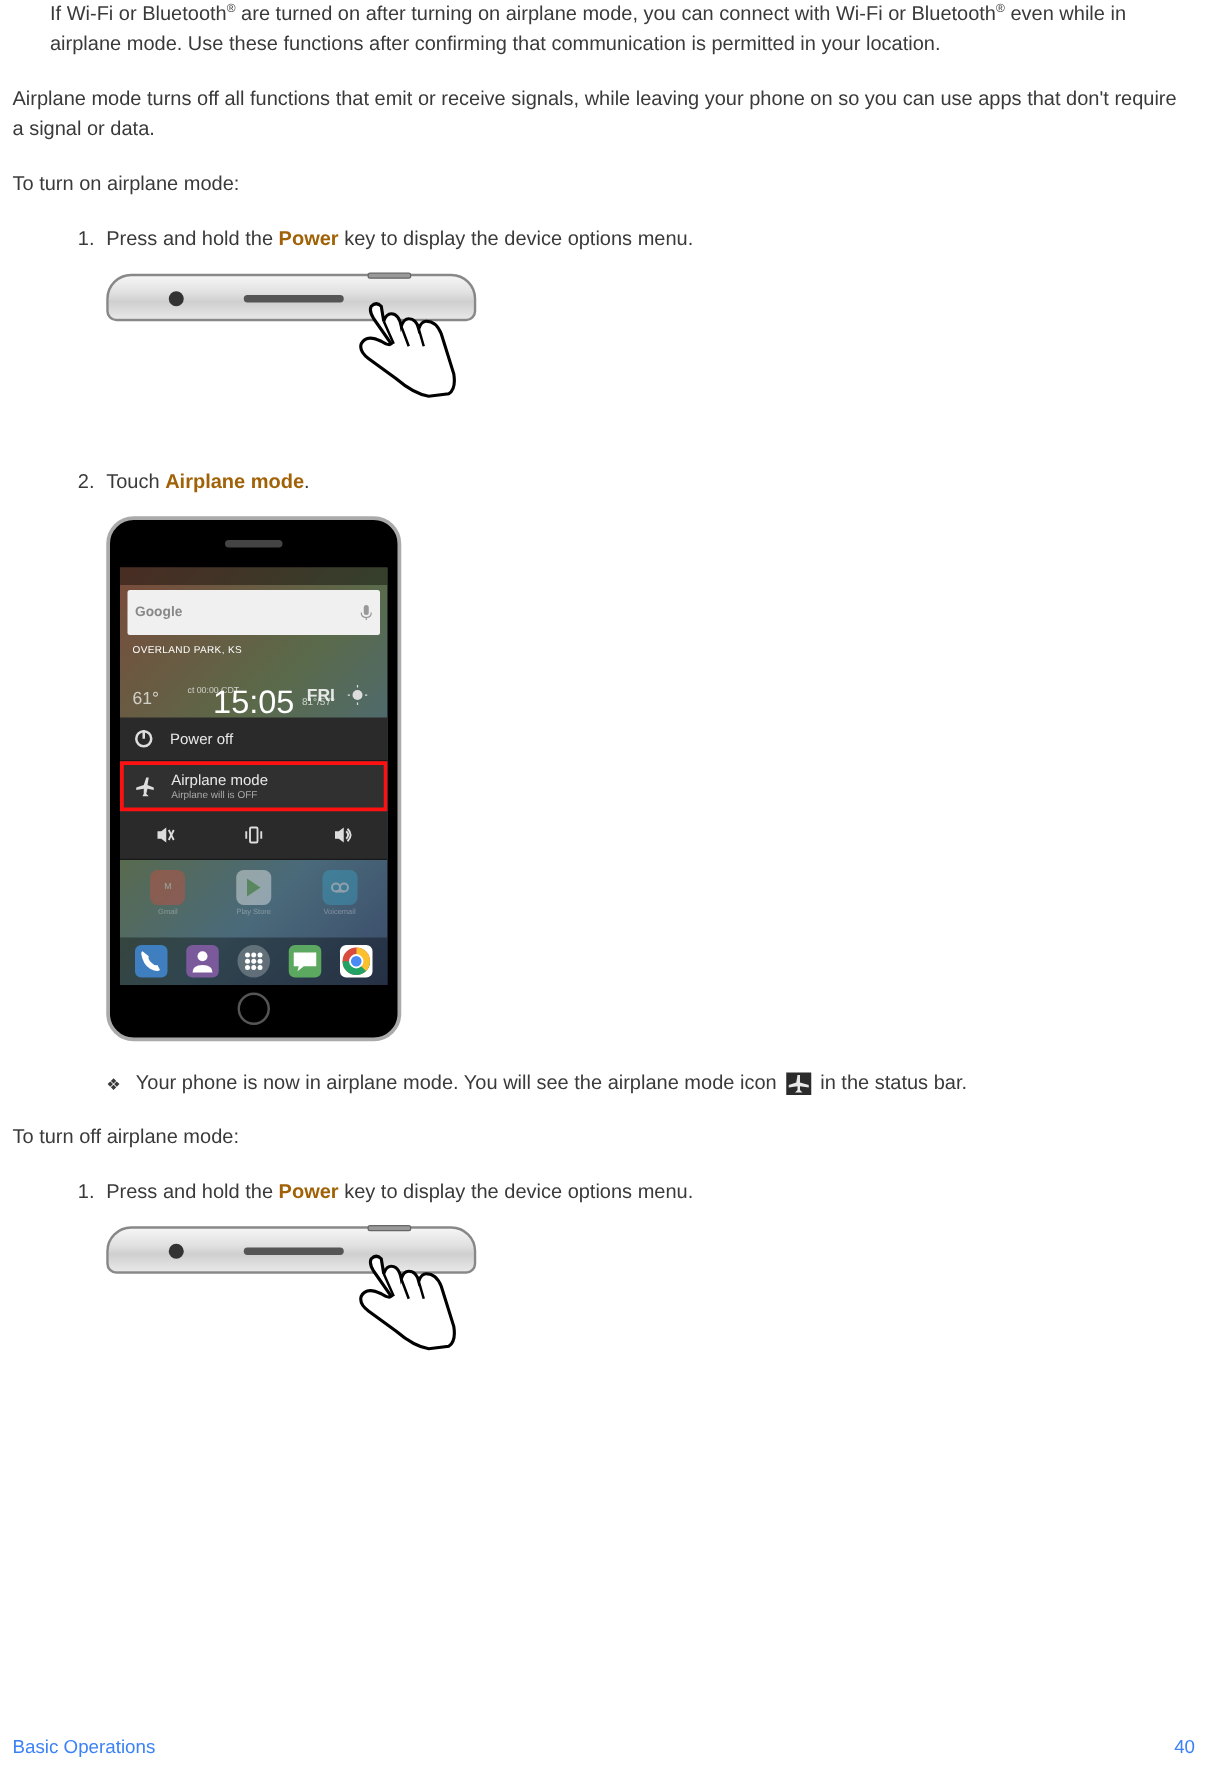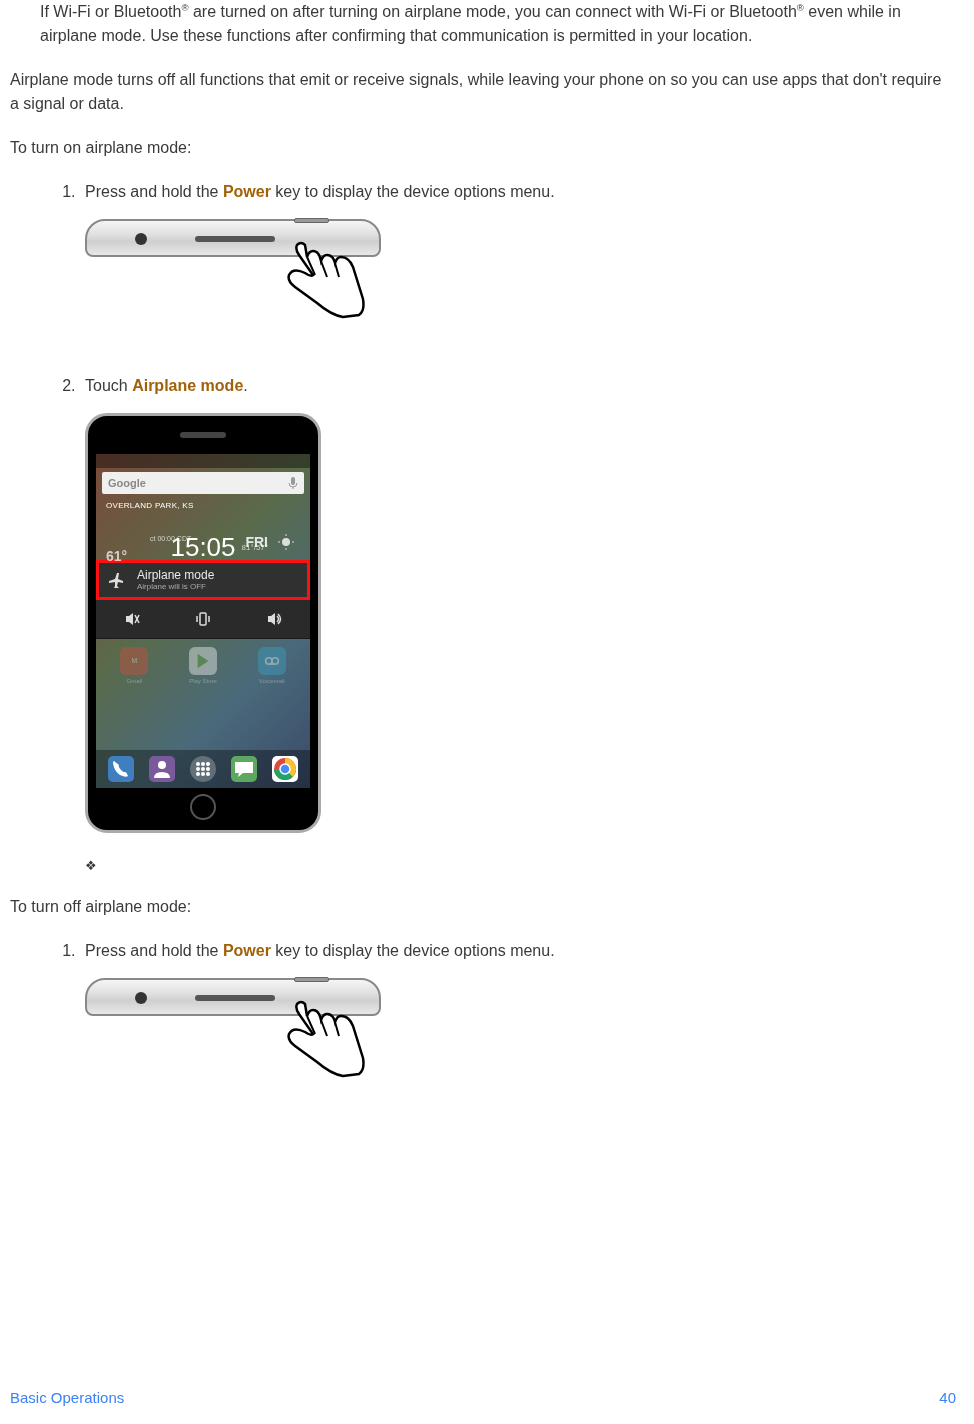"Google" .search-bar { height: 22px -> 36px }
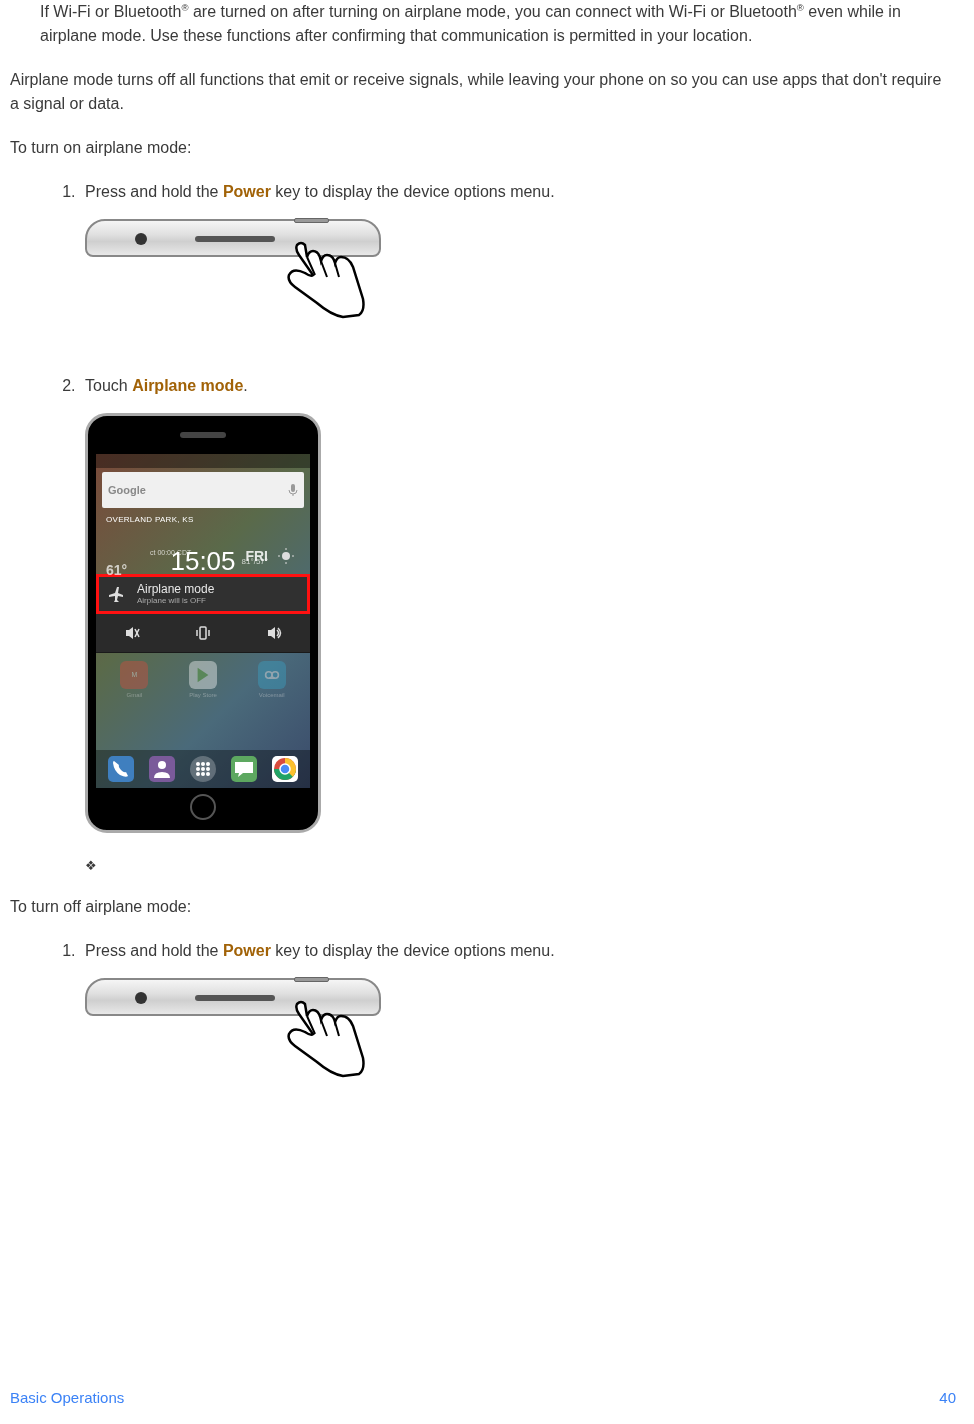"61°" .widget-temp { font-weight: bold -> normal; top: 48px -> 36px }
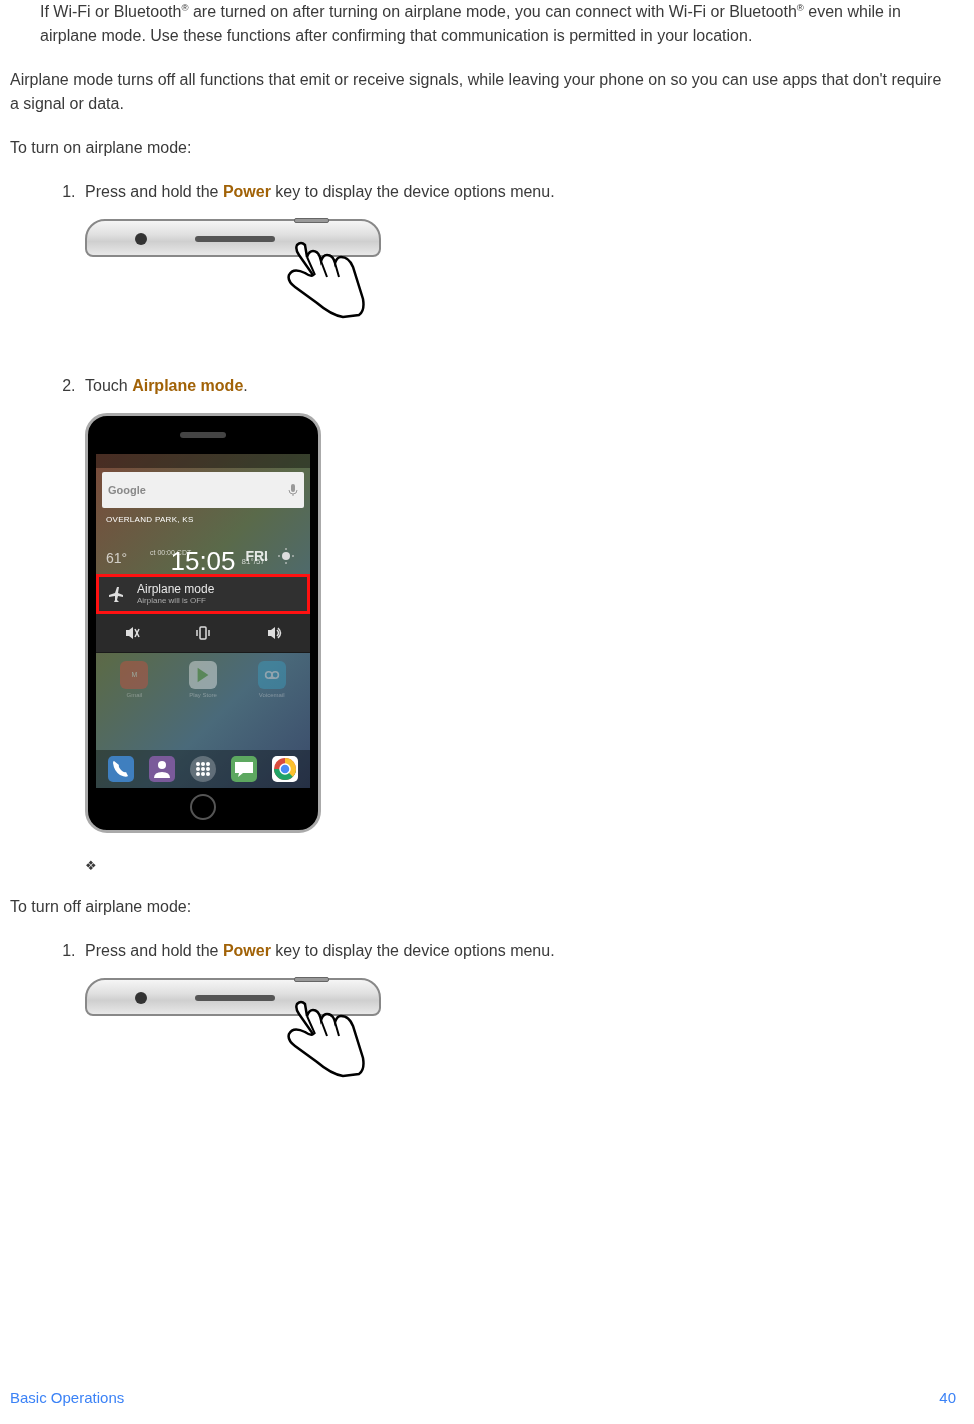"Power off" div.menu-row { html: none -> <div> <svg> <circle></circle> <line></line> </svg> <span>Power off</span> </div> }
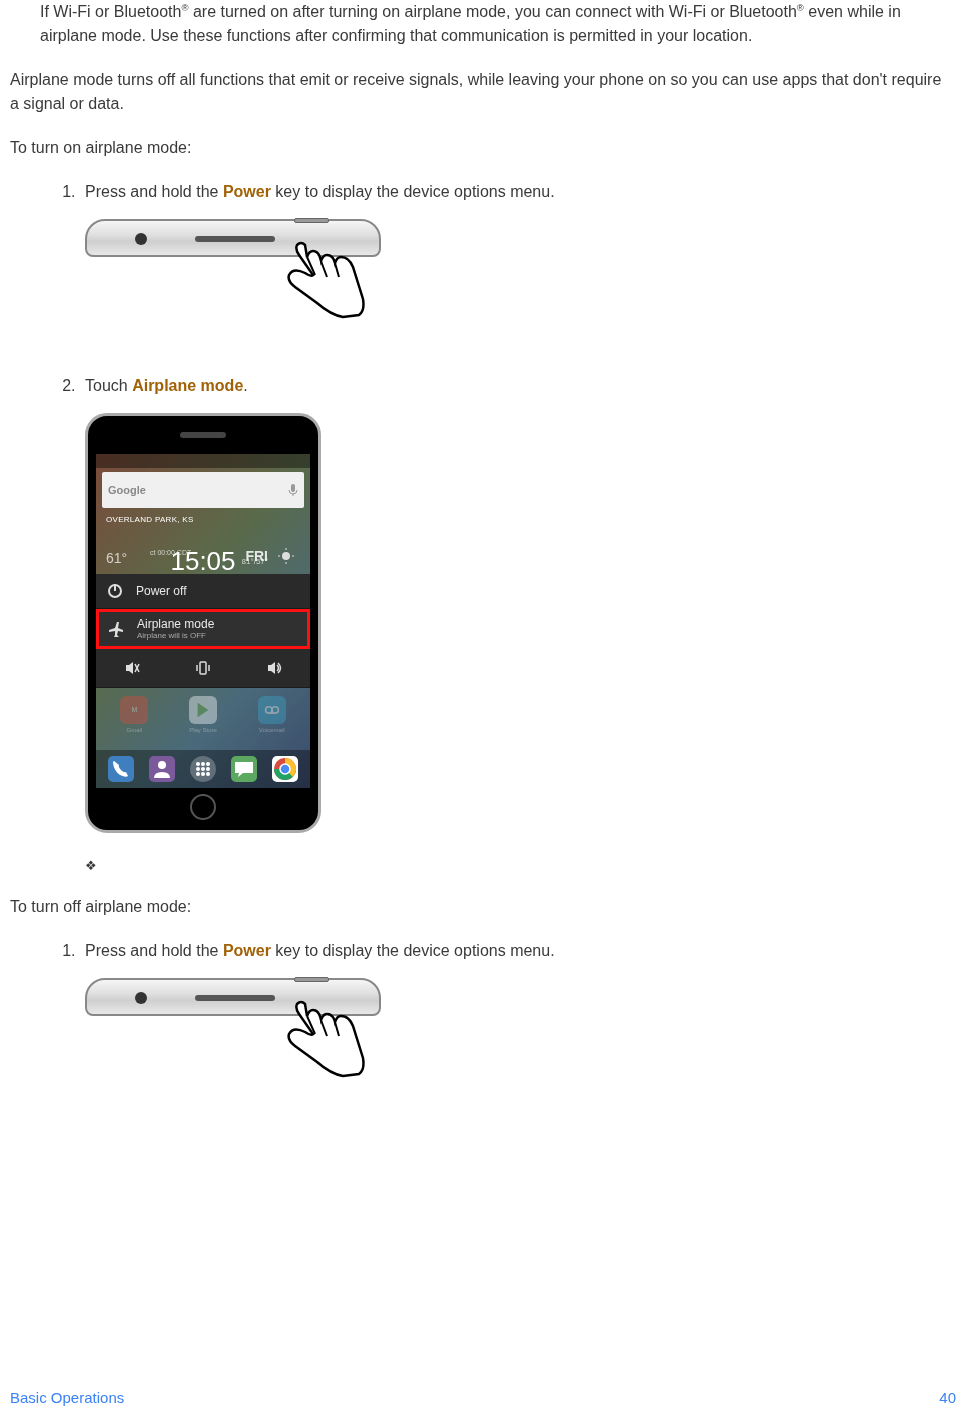"Your phone is now in" span { html: none -> <span> <span>Your phone is now in airplane mode. You will see the airplane mode icon </span><span><svg> <path></path> </svg></span><span> in the status bar.</span> </span> }
